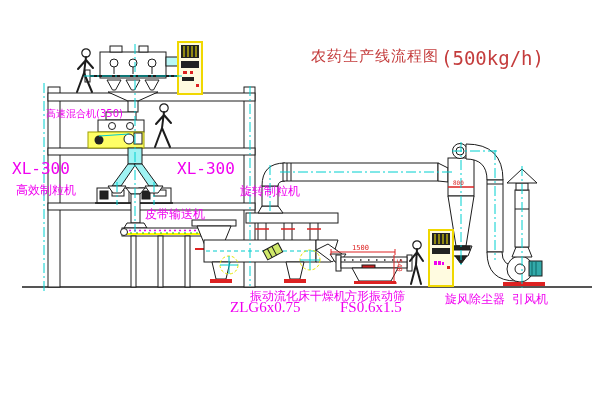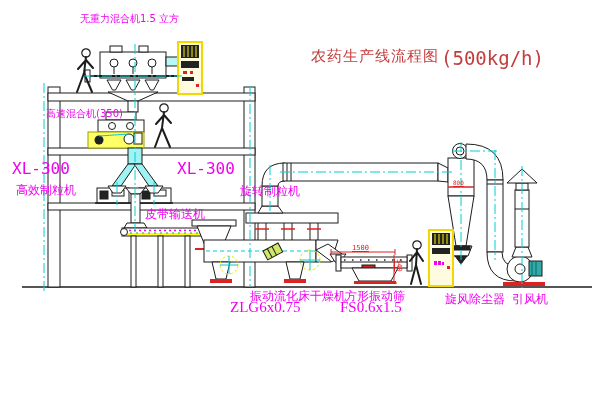"无重力混合机1.5 立方" div.lbl { html: <div>无重力混合机1.5 立方</div> -> none }
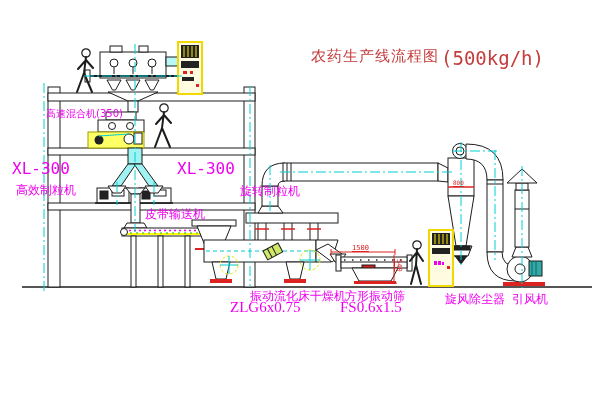"1500" .dim { text-decoration: underline -> none }
